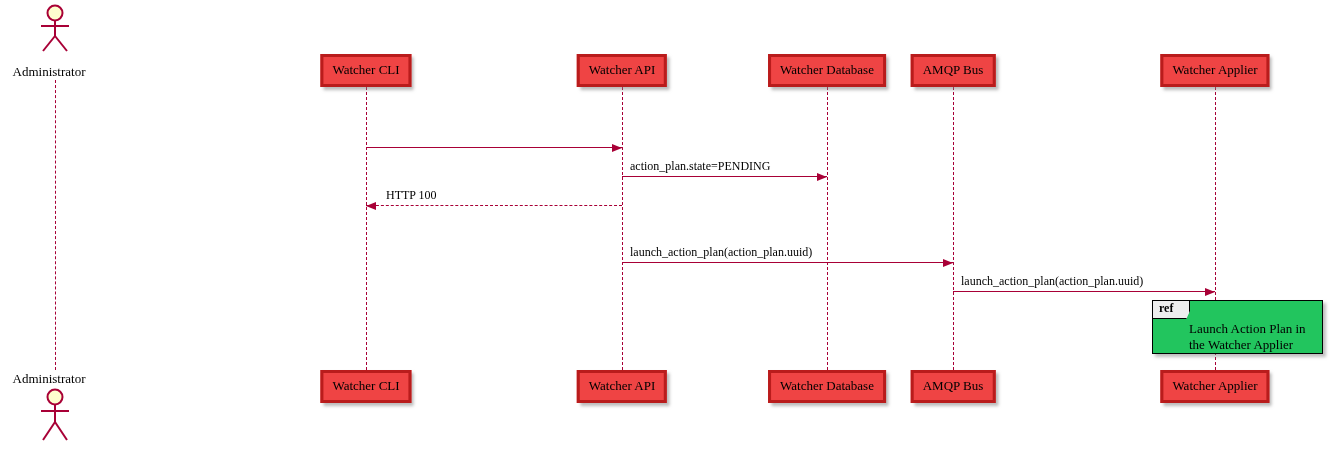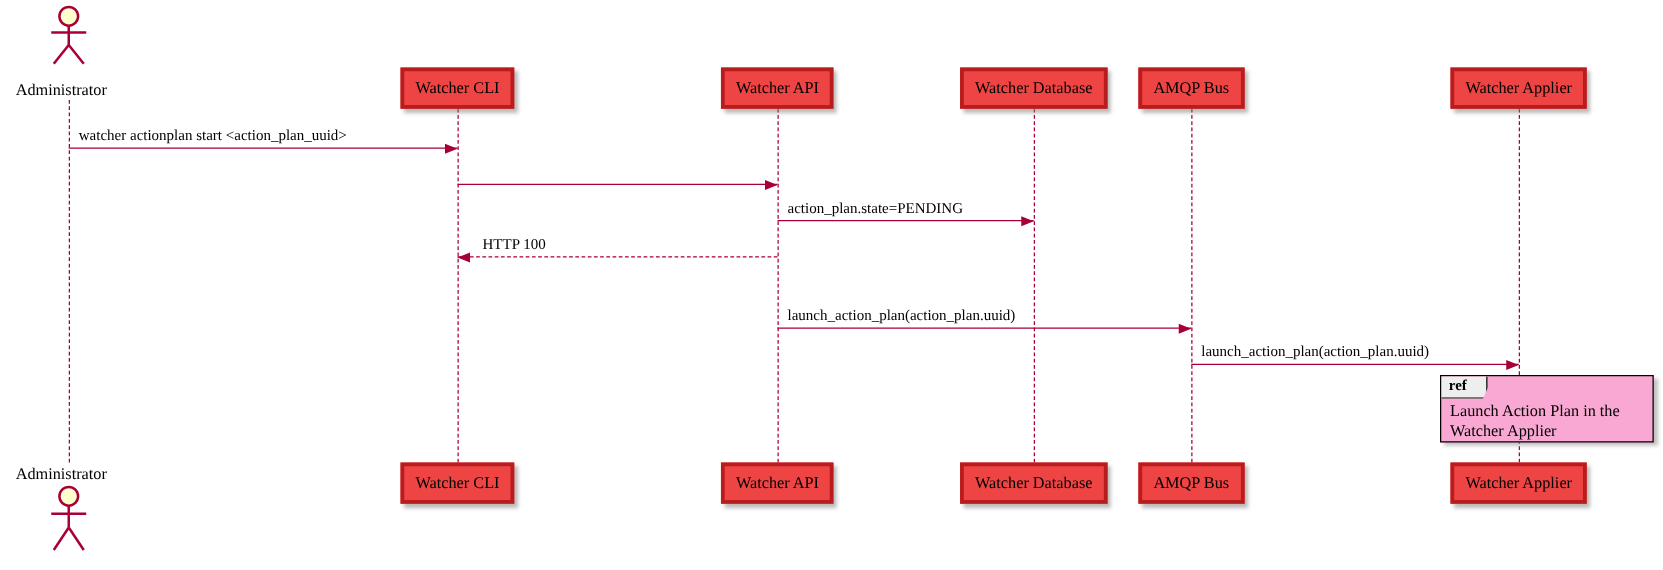"watcher actionplan start" div.message { html: <div> <div>watcher actionplan start &lt;action_plan_uuid&gt;</div> <div></div> <div></div> </div> -> none }
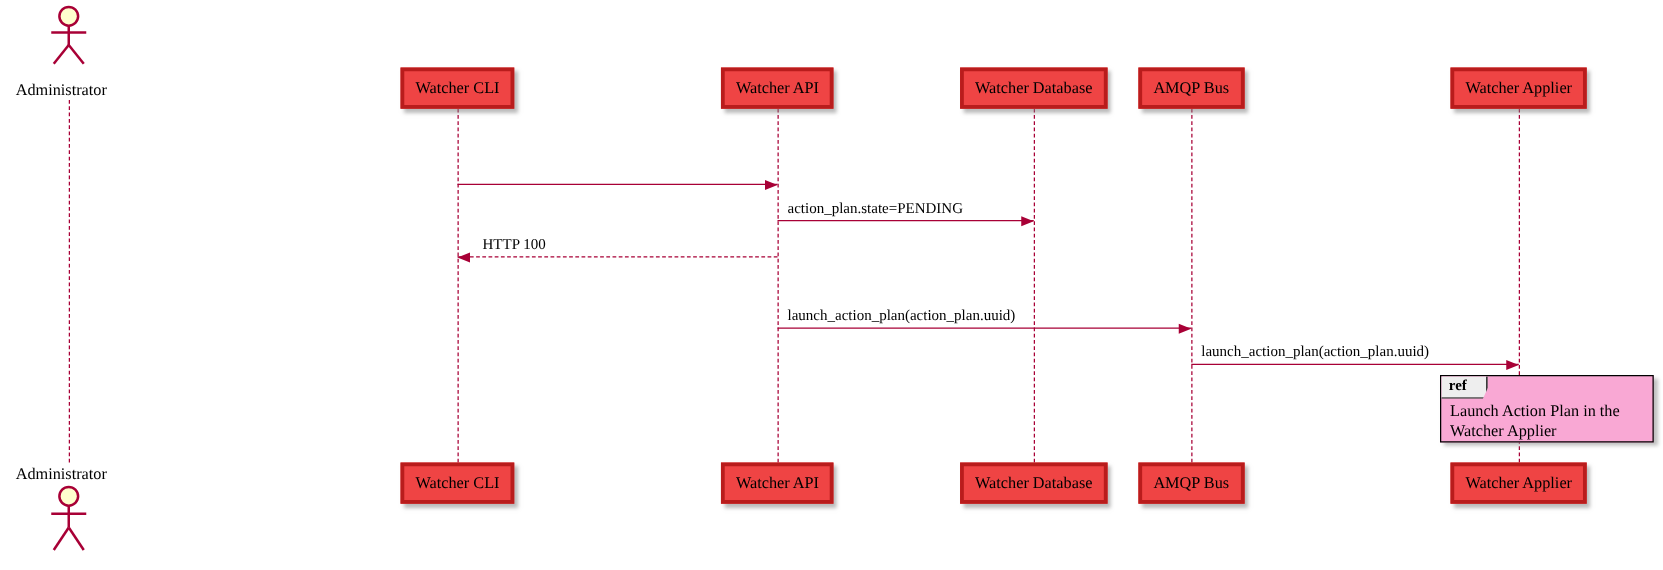"ref" .ref { background: #f9a8d4 -> #22c55e }
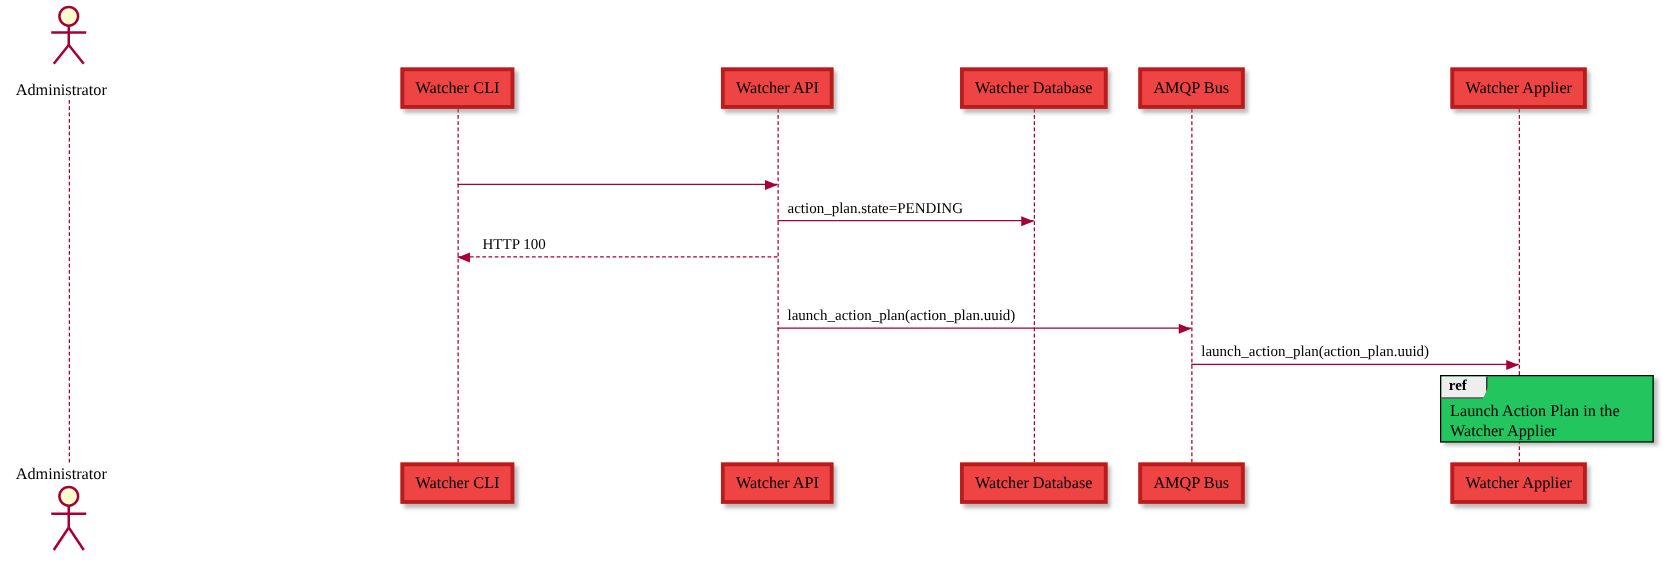"Launch Action Plan in the" .ref-text { margin-left: none -> 29px }
